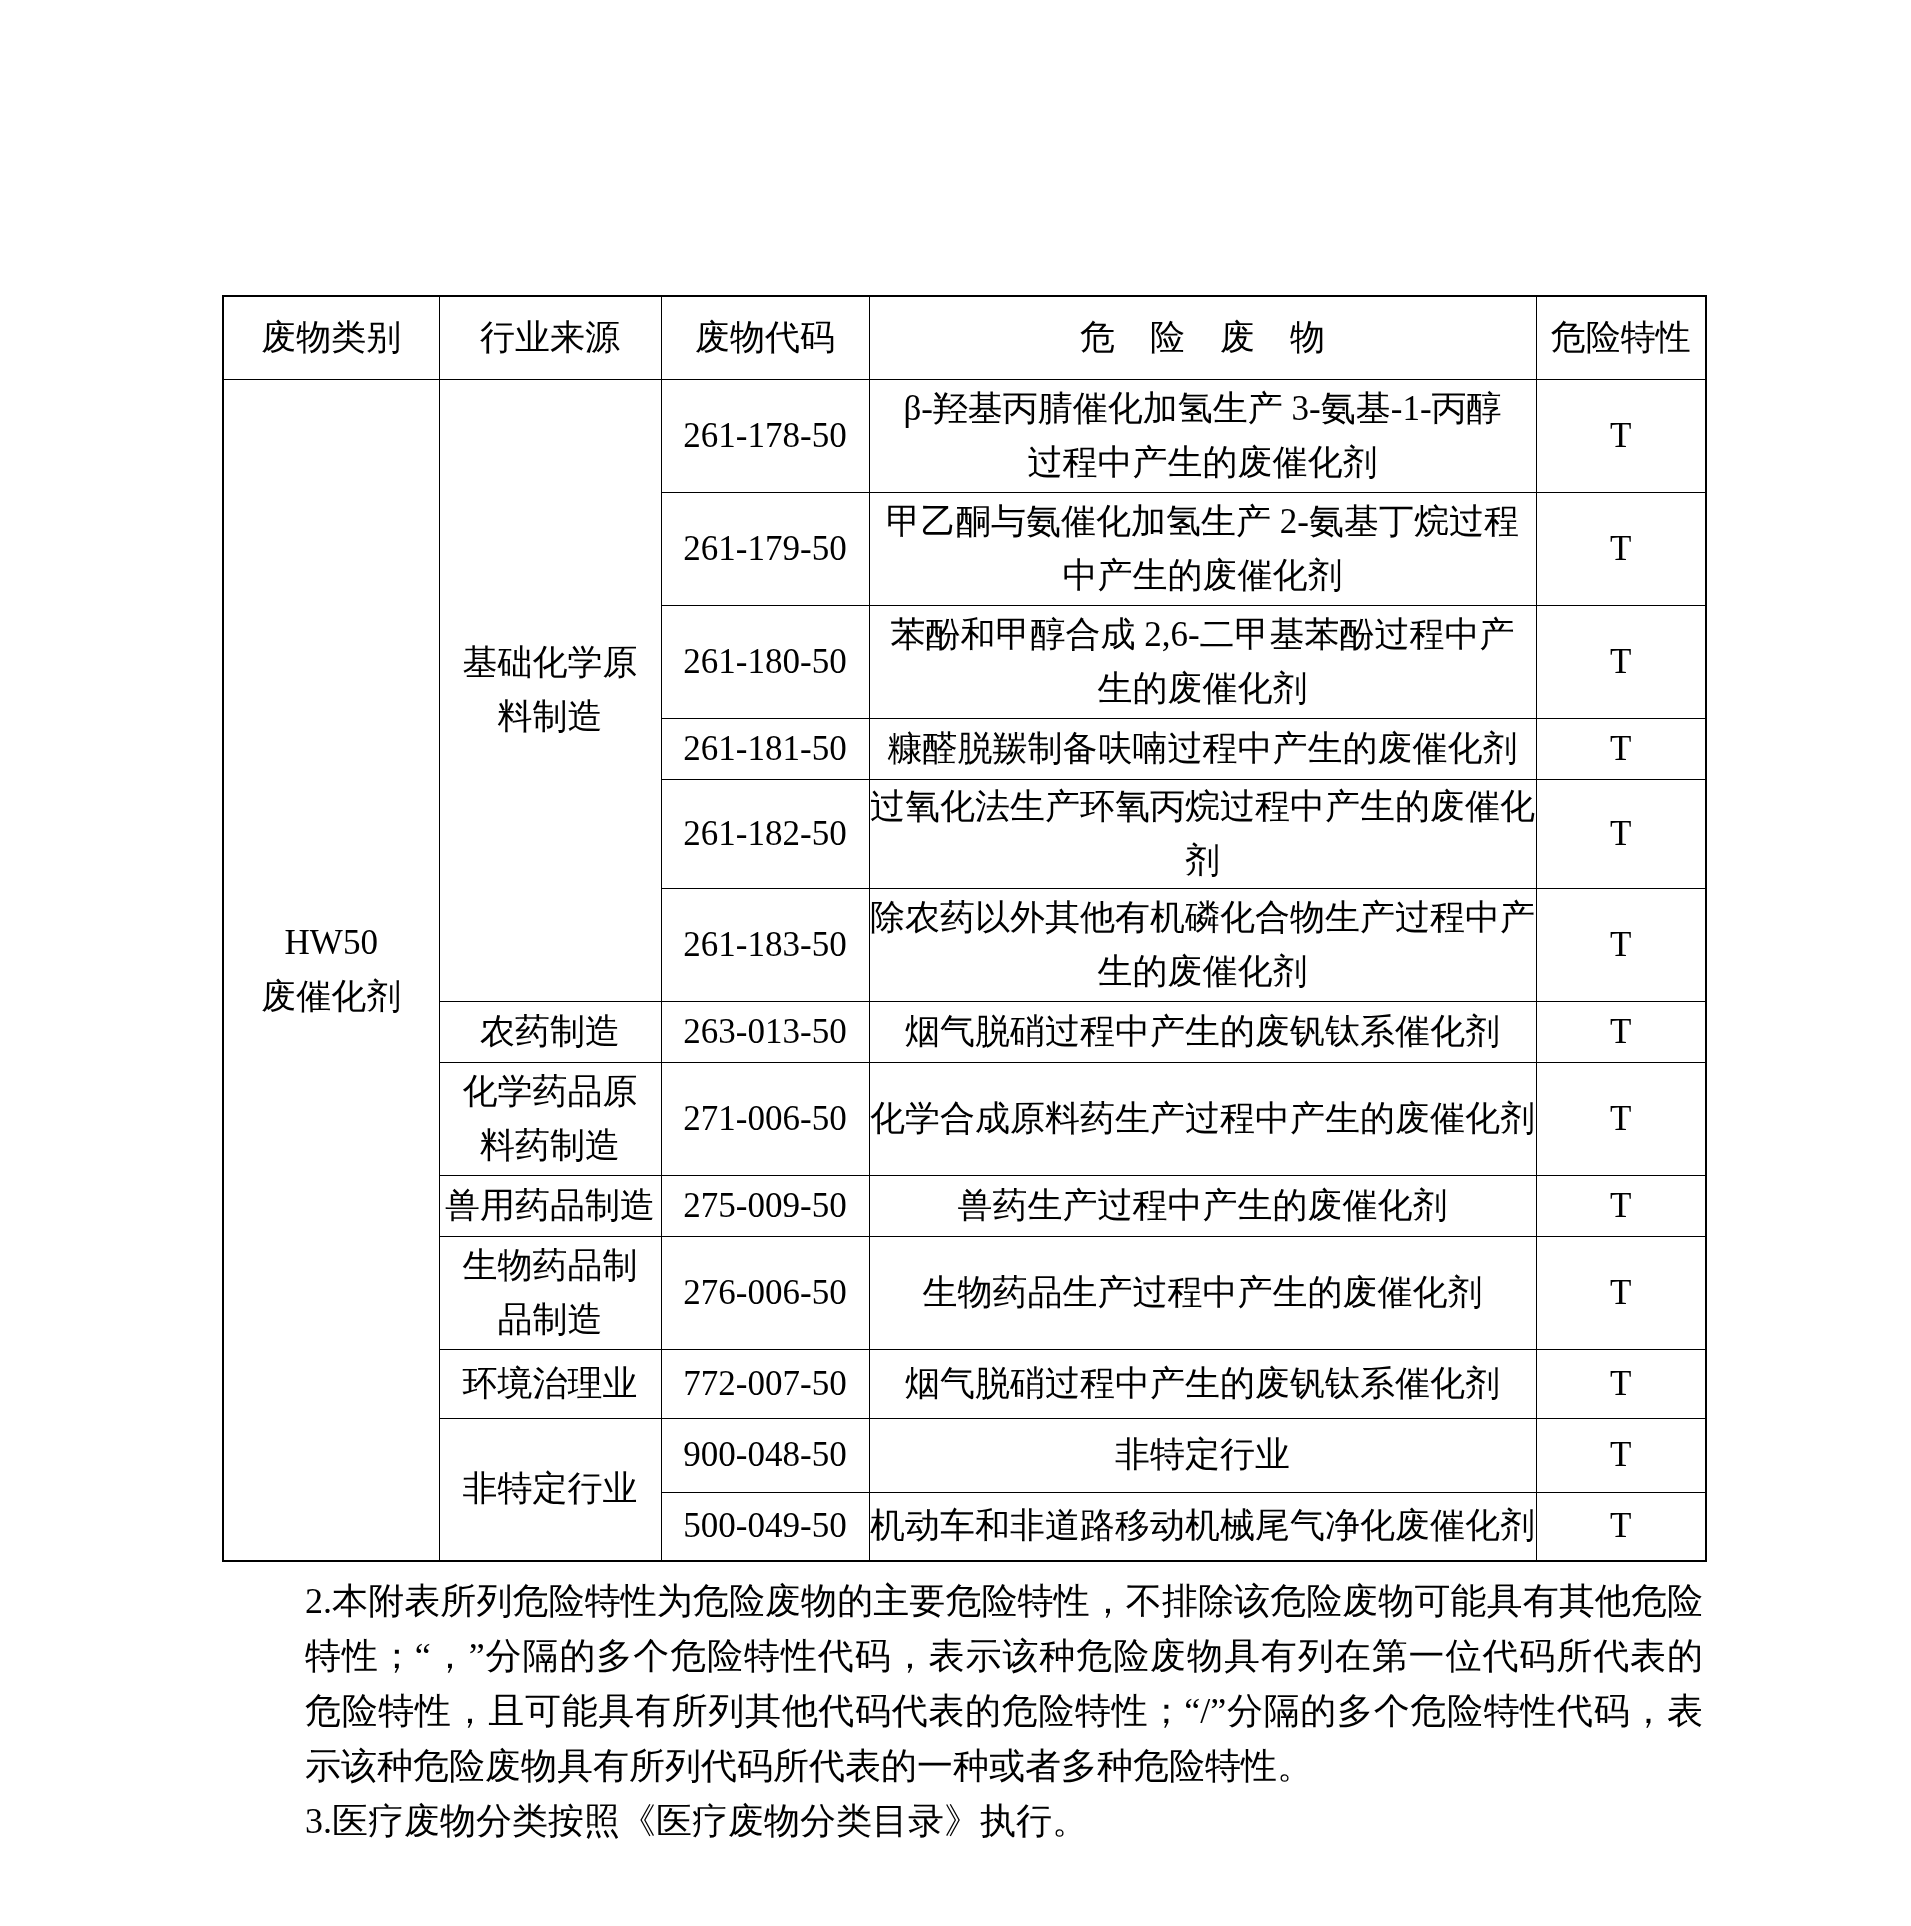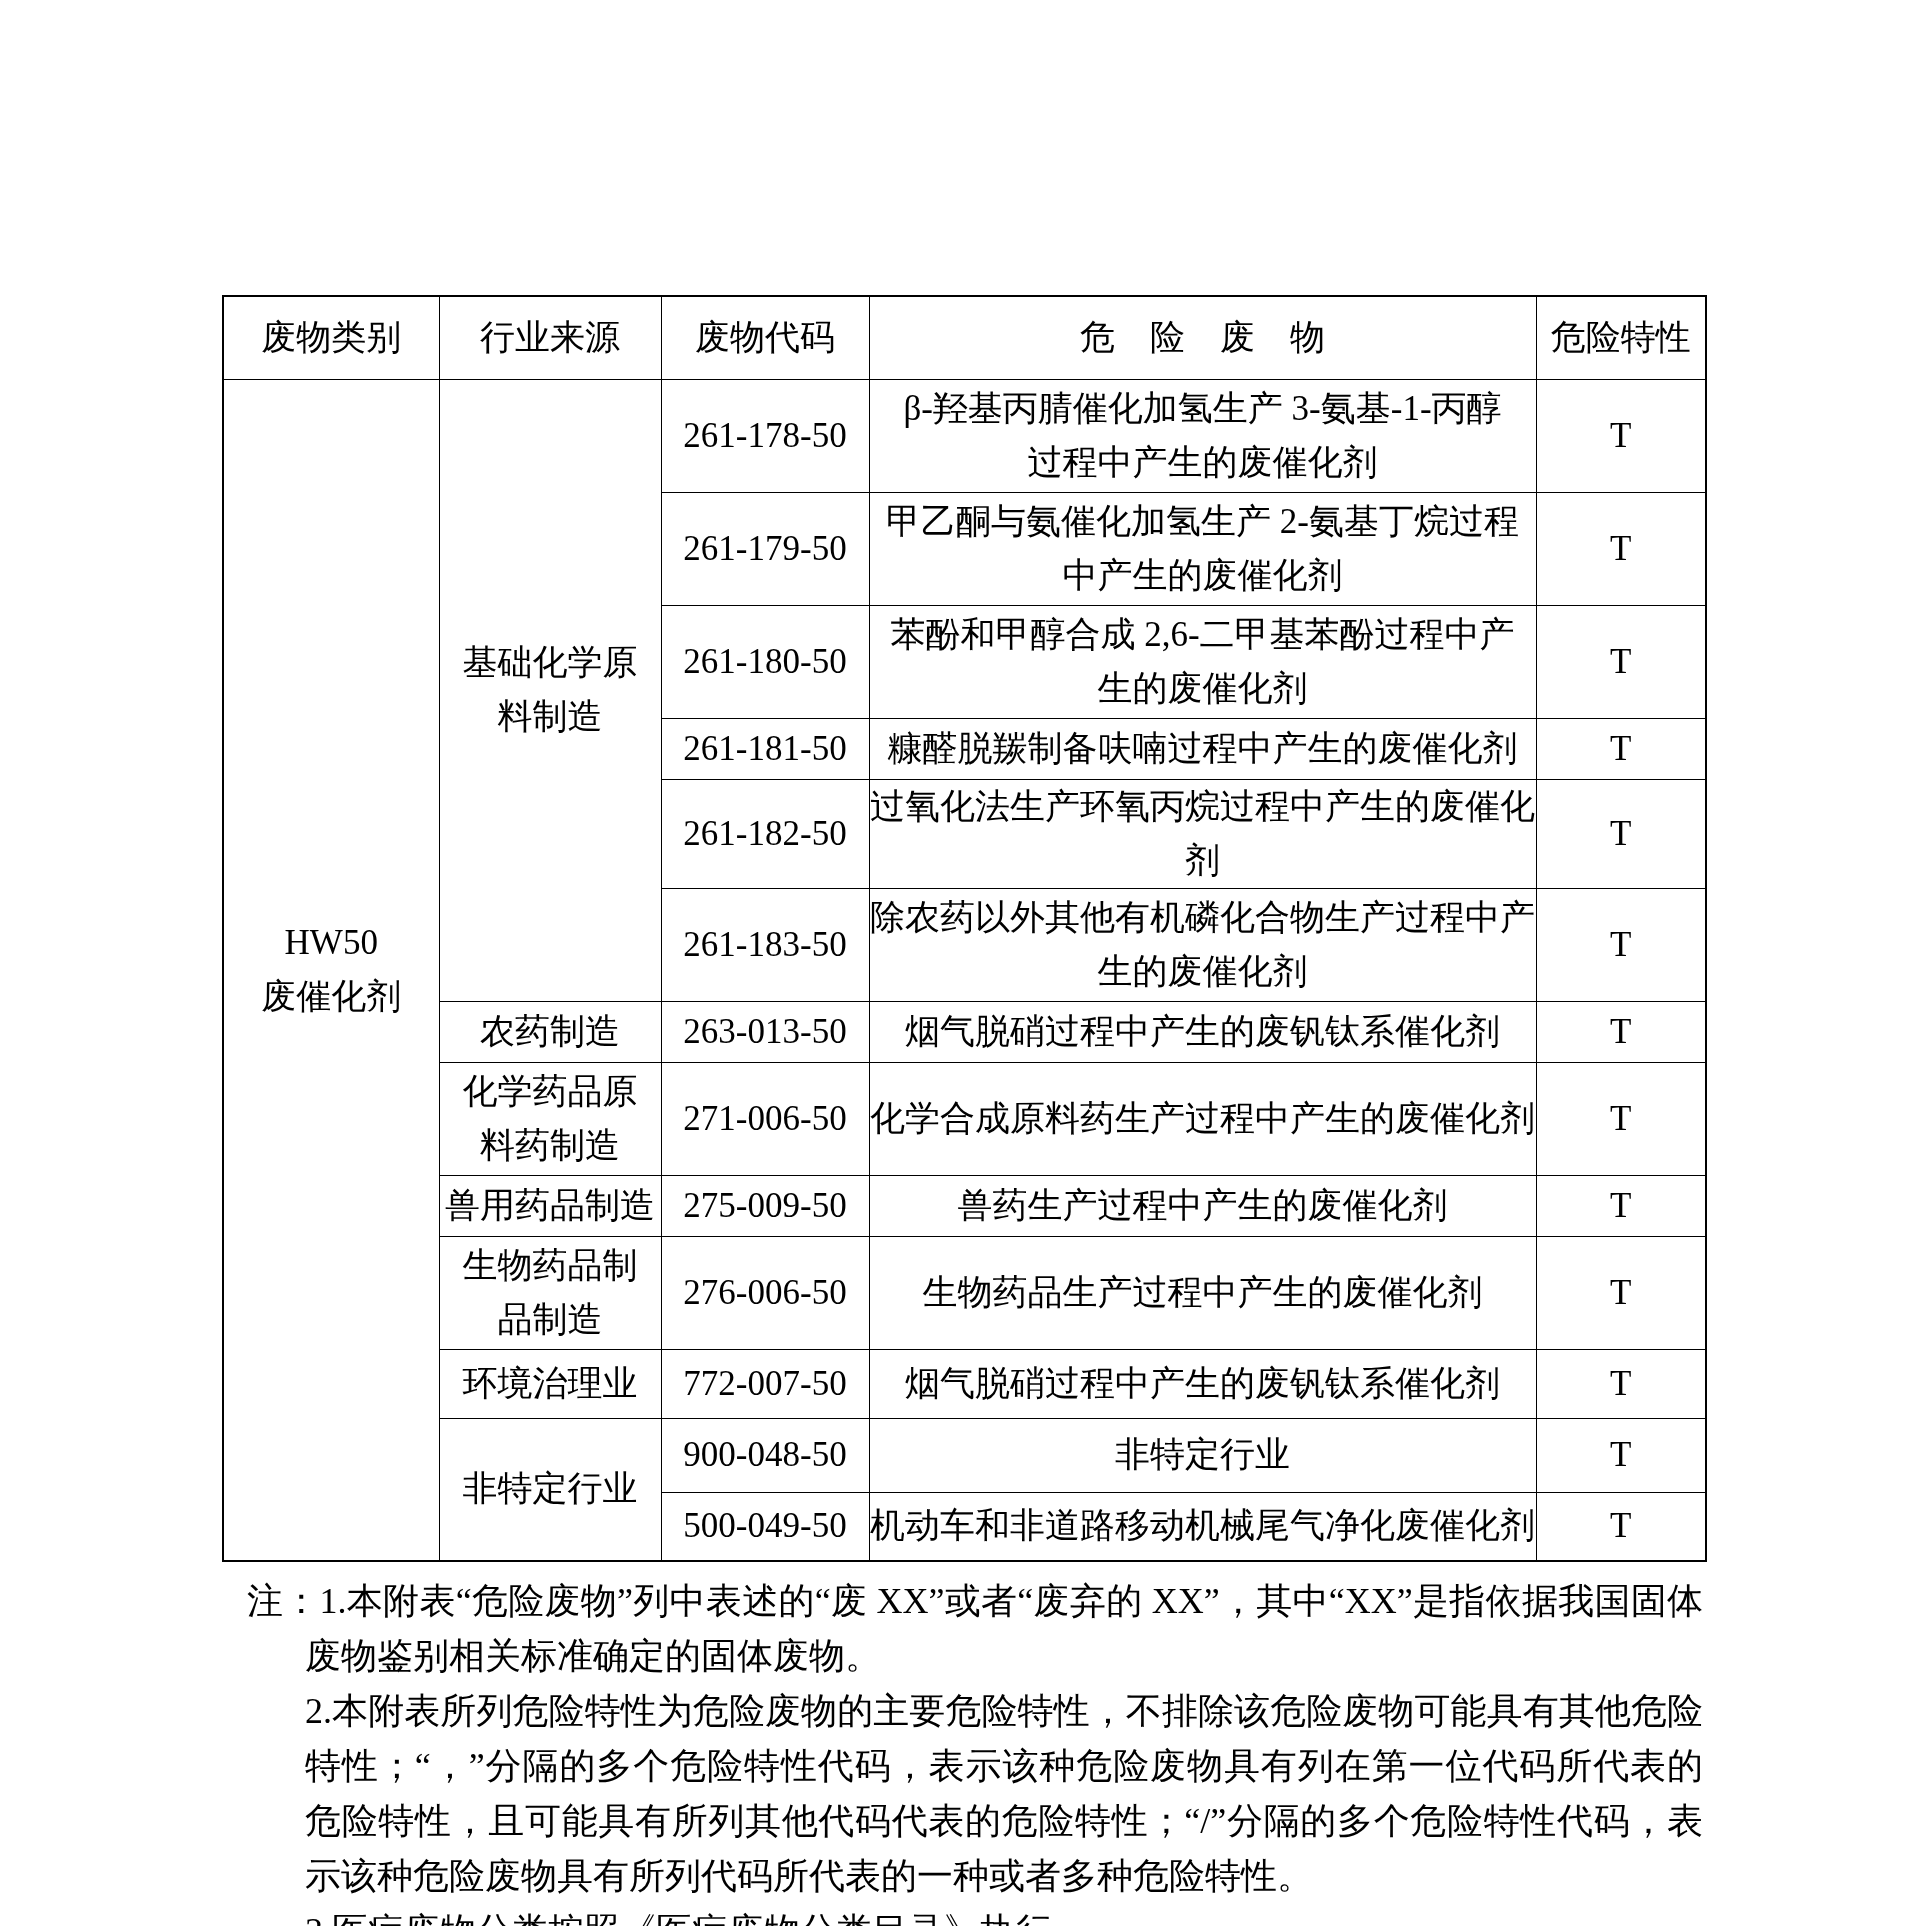"注：1.本附表“危险废物”列中表述的“废 XX”或者“废弃的" p.first { html: <p><span>注：</span><span>1.本附表“危险废物”列中表述的“废 XX”或者“废弃的 XX”，其中“XX”是指依据我国固体废物鉴别相关标准确定的固体废物。</span></p> -> none }
